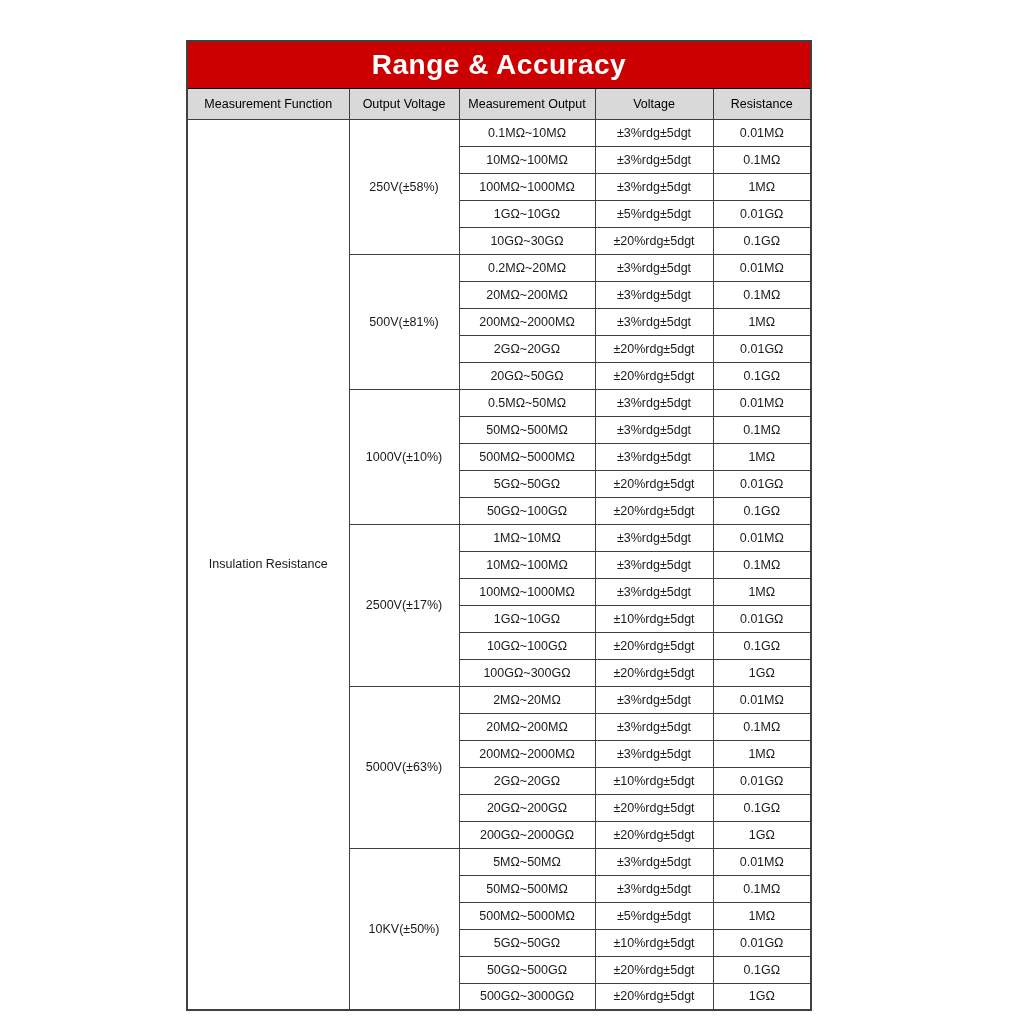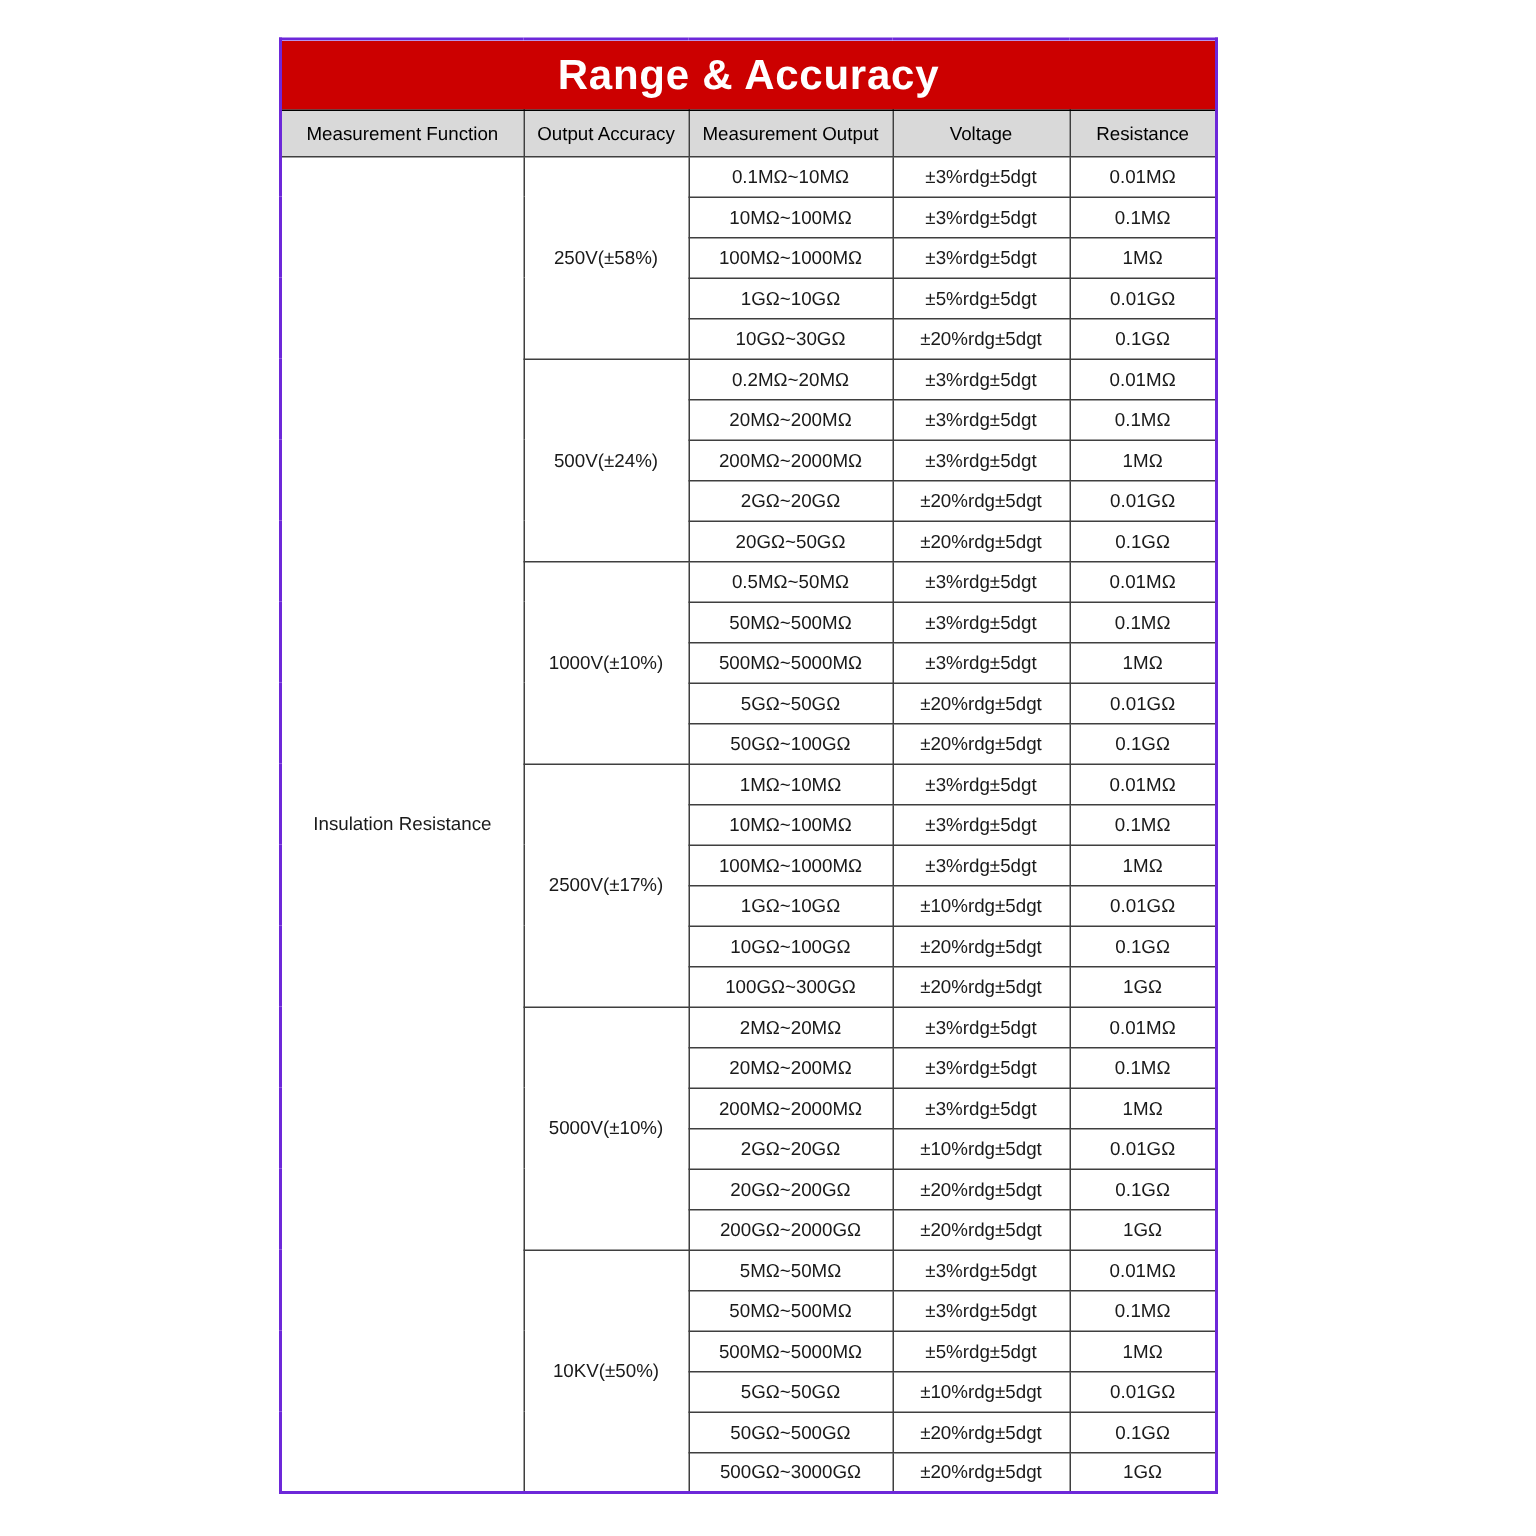"Range & Accuracy" table.spec { border: 2px solid #6d28d9 -> 2px solid #404040; top: 25px -> 40px }
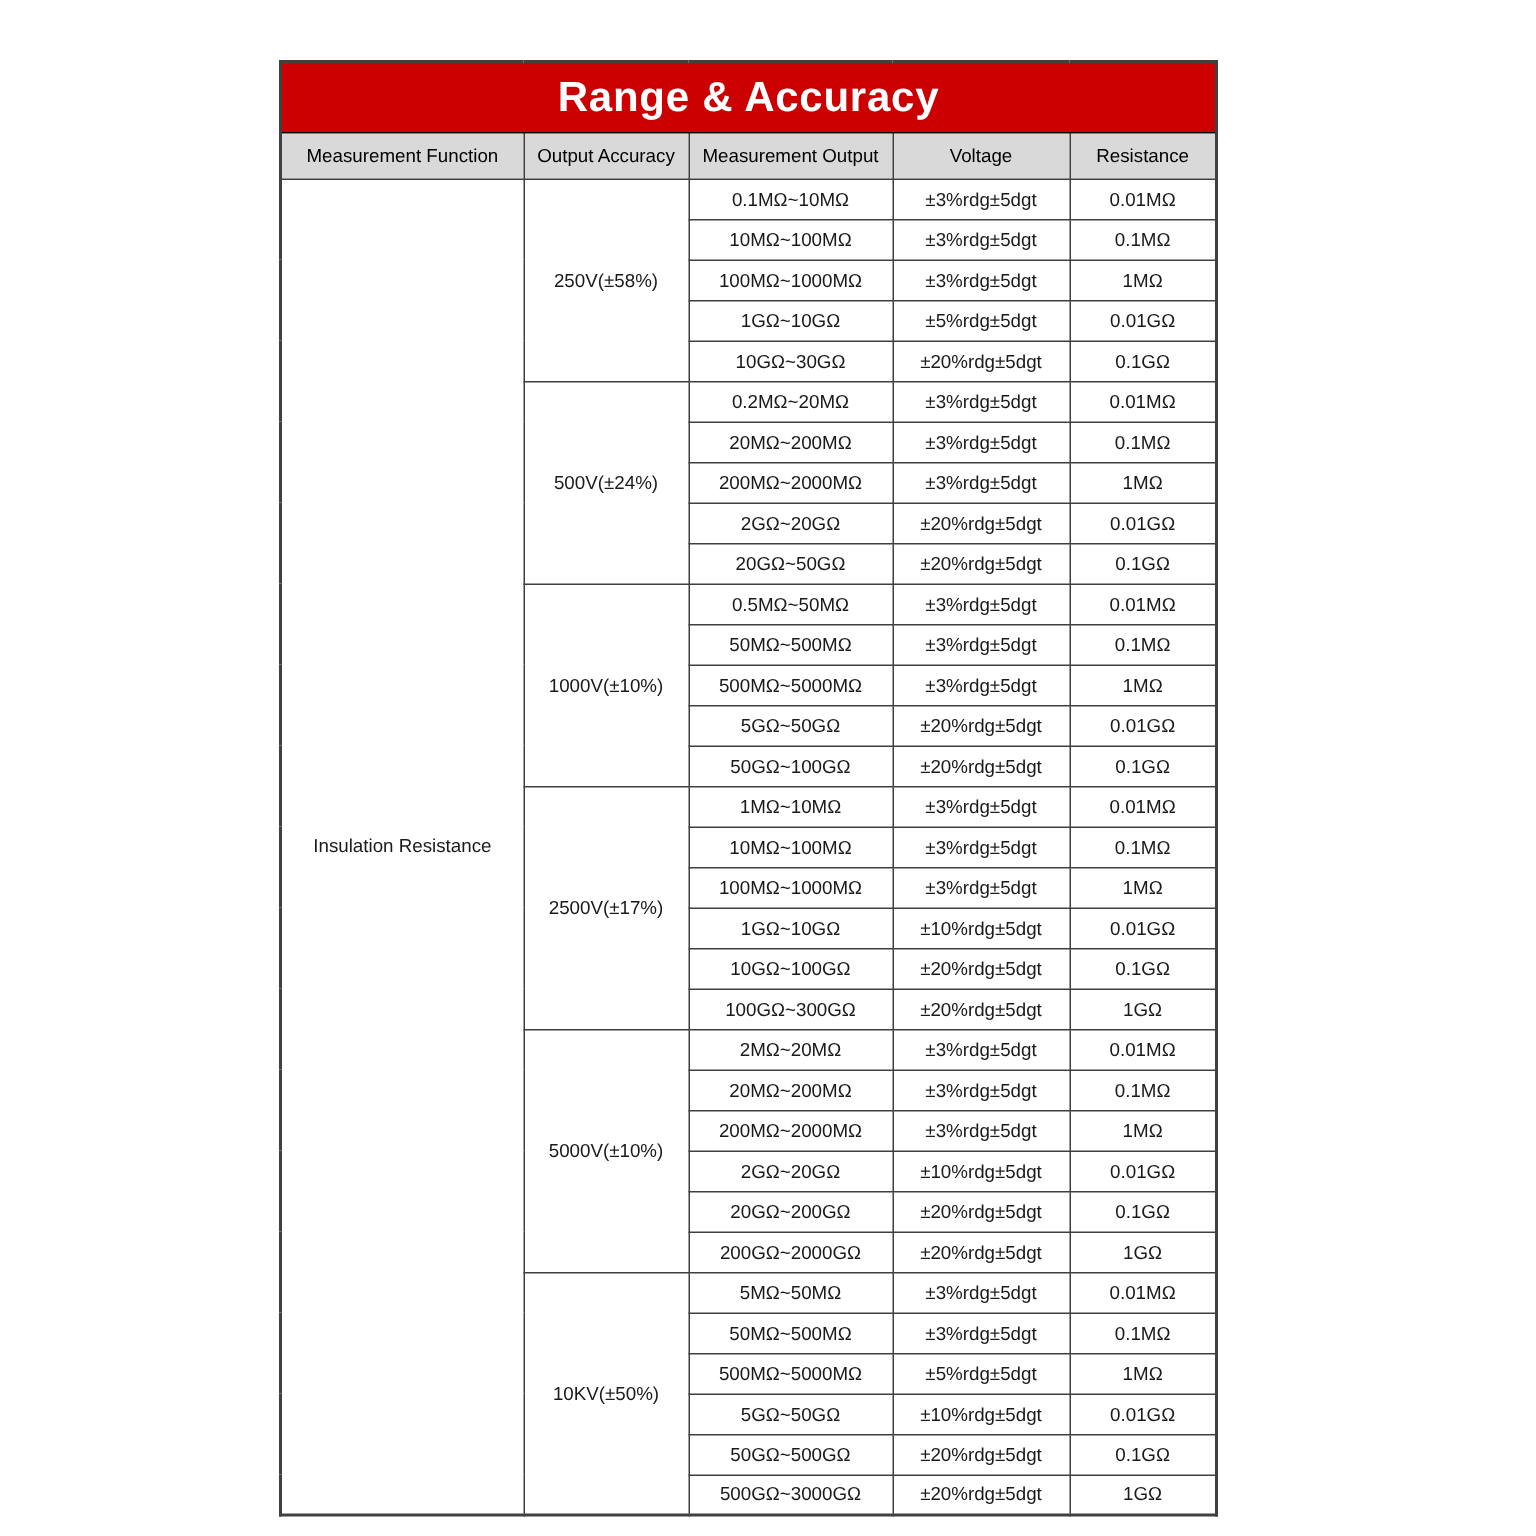"Output Accuracy" th { text: Accuracy -> Voltage }
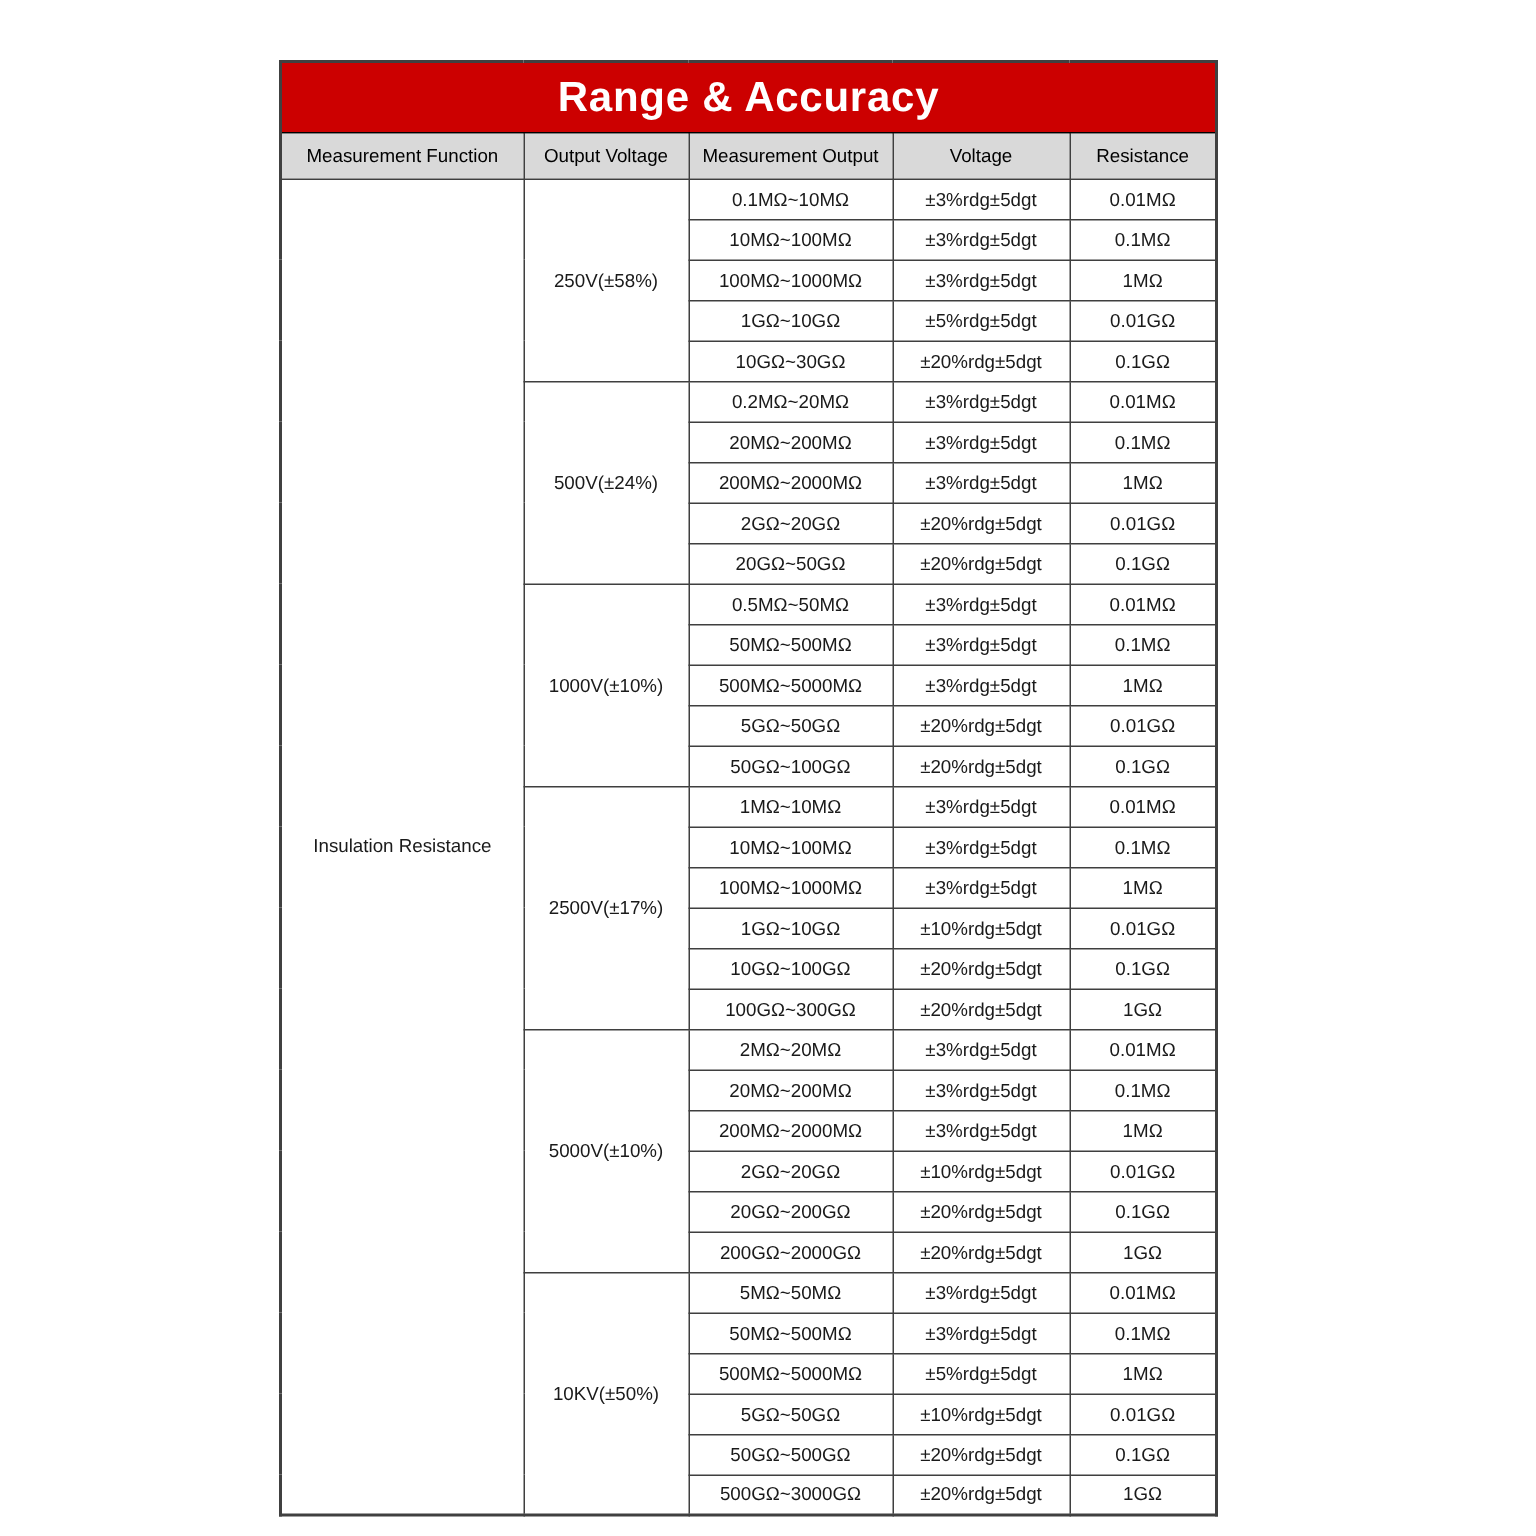"500V(±24%)" td.volt-cell { text: 24% -> 81% }
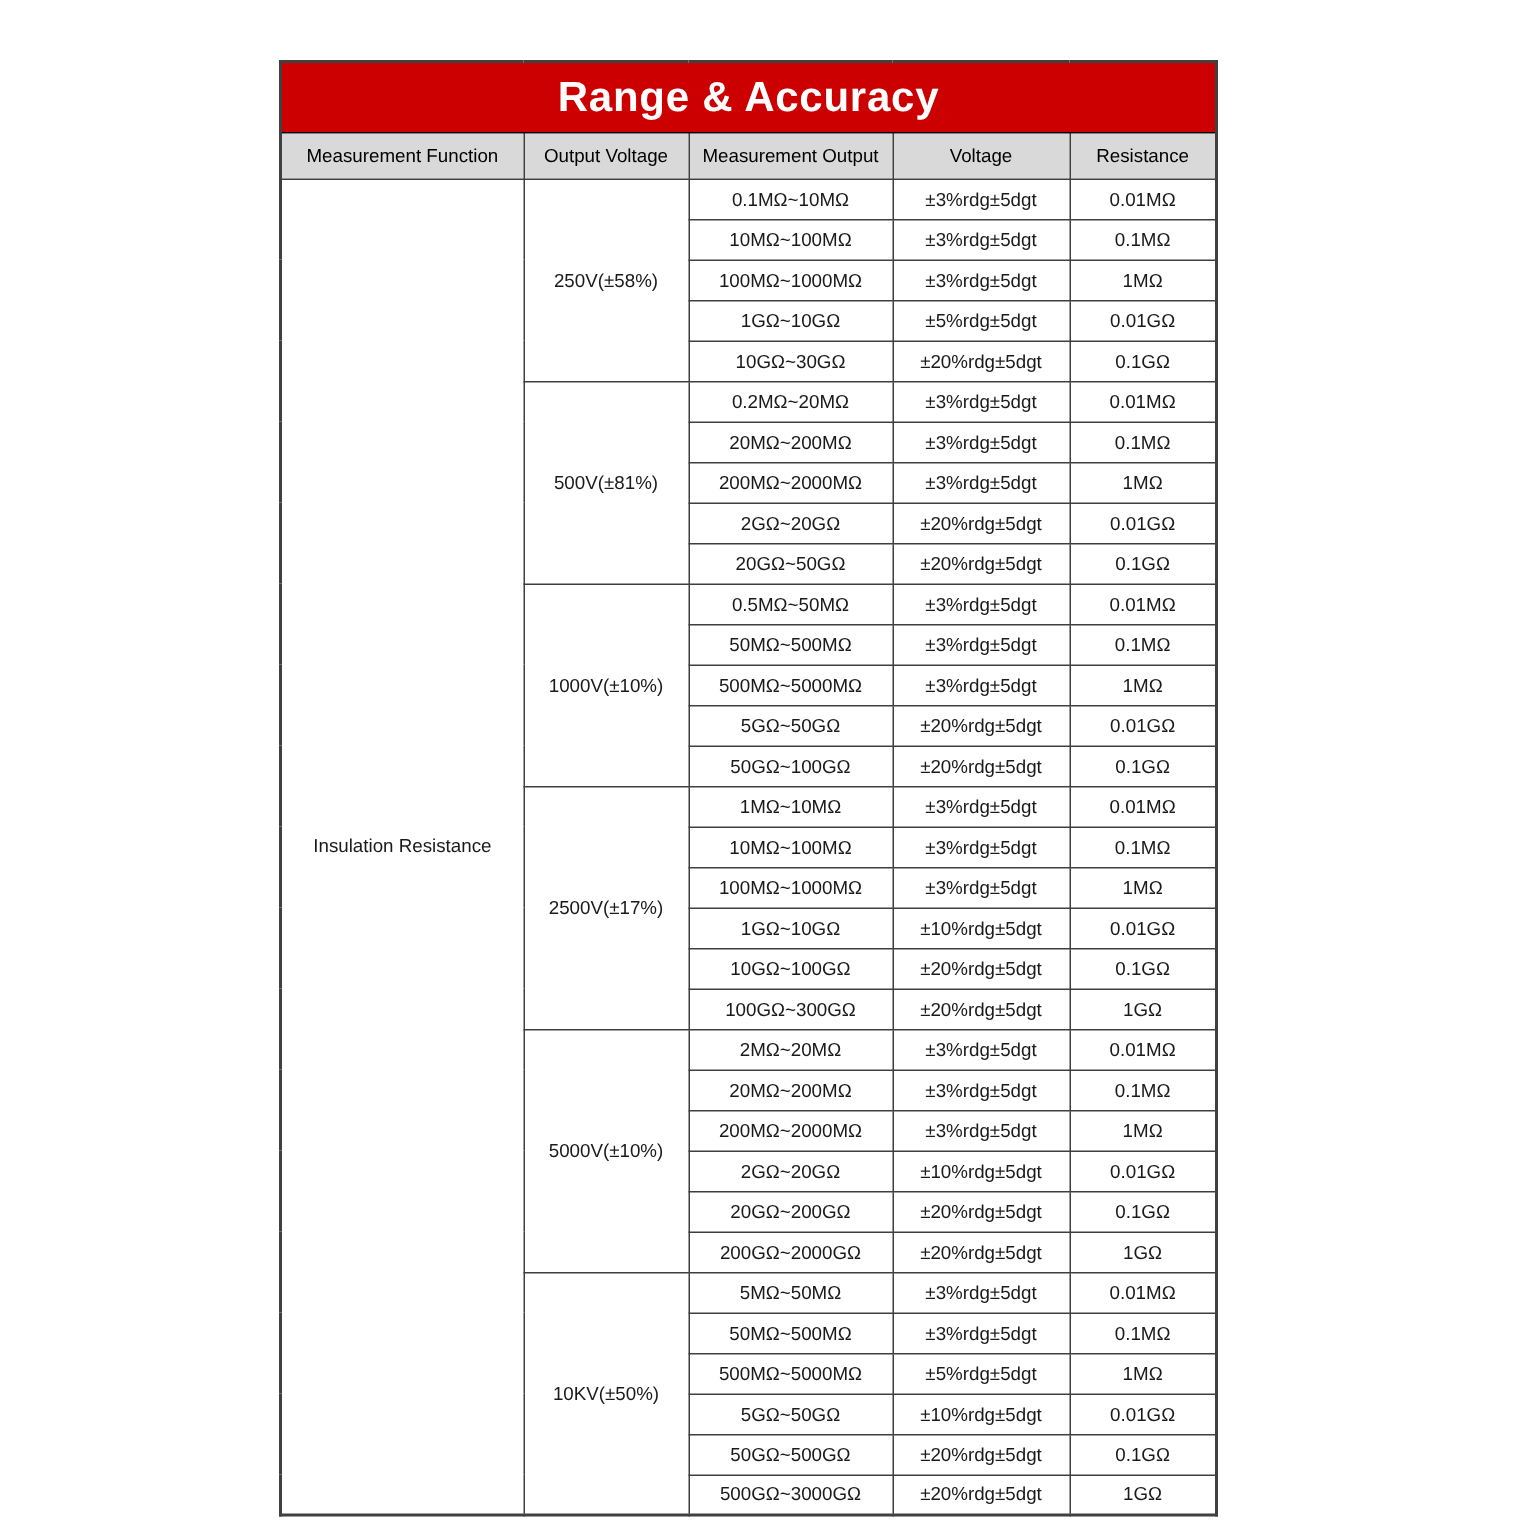"5000V(±10%)" td.volt-cell { text: 10% -> 63% }
